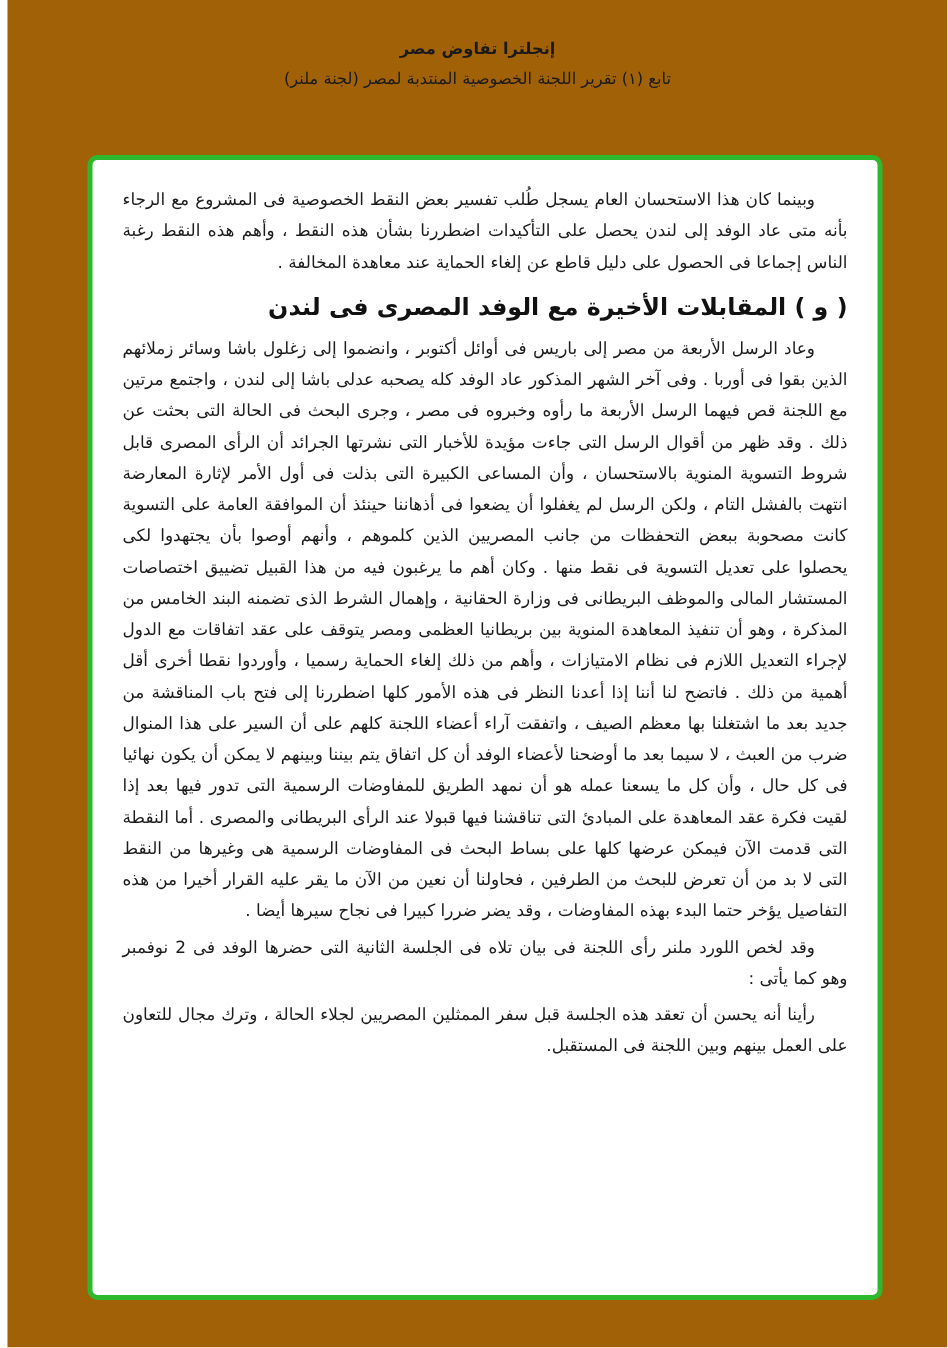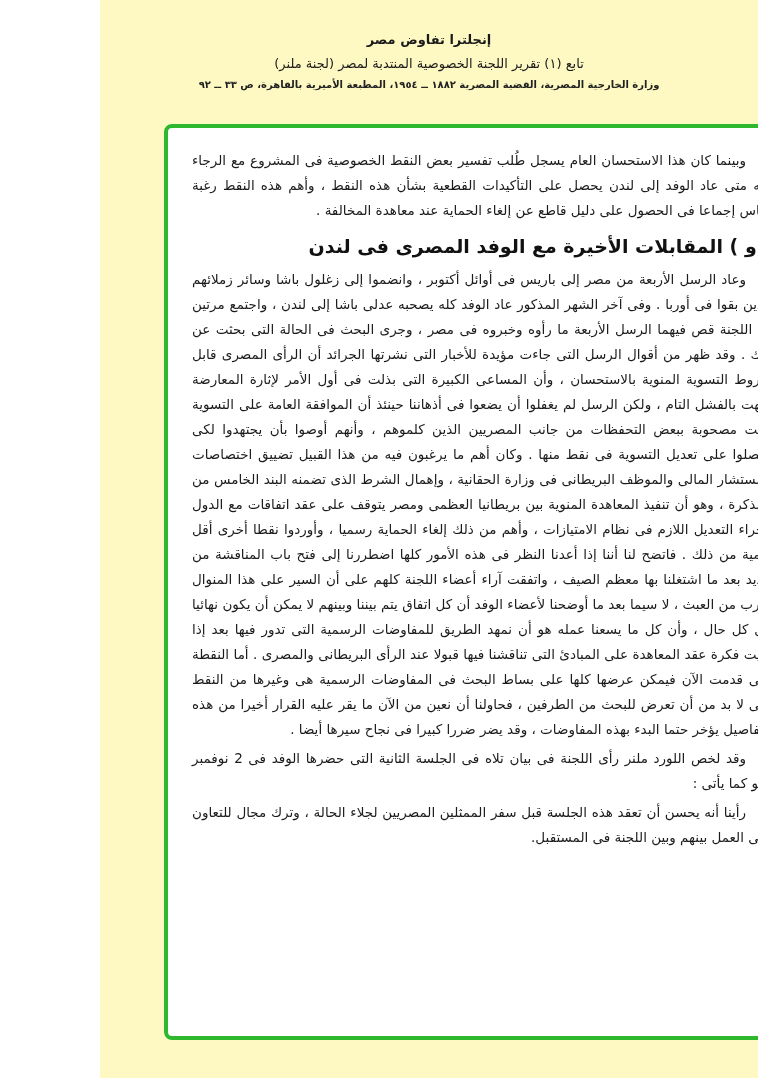"إنجلترا تفاوض مصر" .page { background: #fef9c3 -> #a16207; width: 658px -> 752px }
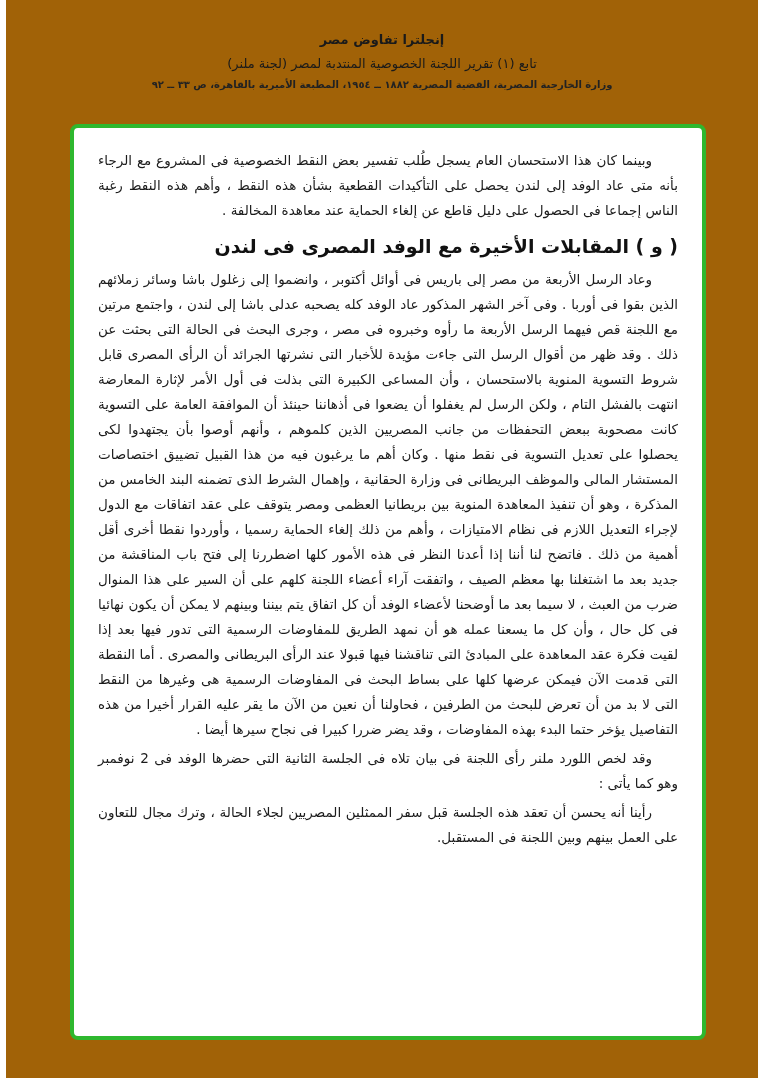"وزارة الخارجية المصرية، القضية المصرية" div.header-source { html: <div>وزارة الخارجية المصرية، القضية المصرية ١٨٨٢ ــ ١٩٥٤، المطبعة الأميرية بالقاهرة، ص ٣٣ ــ ٩٢</div> -> none }
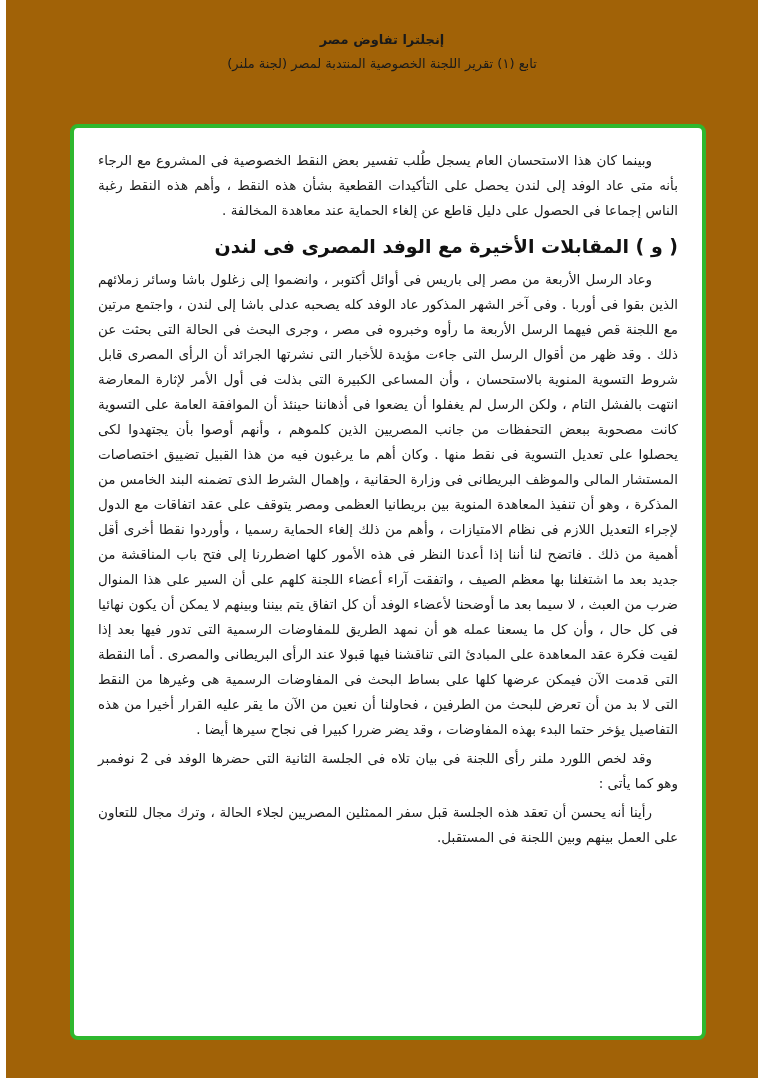"وبينما كان هذا الاستحسان العام" p.para { text: القطعية -> اضطررنا }
